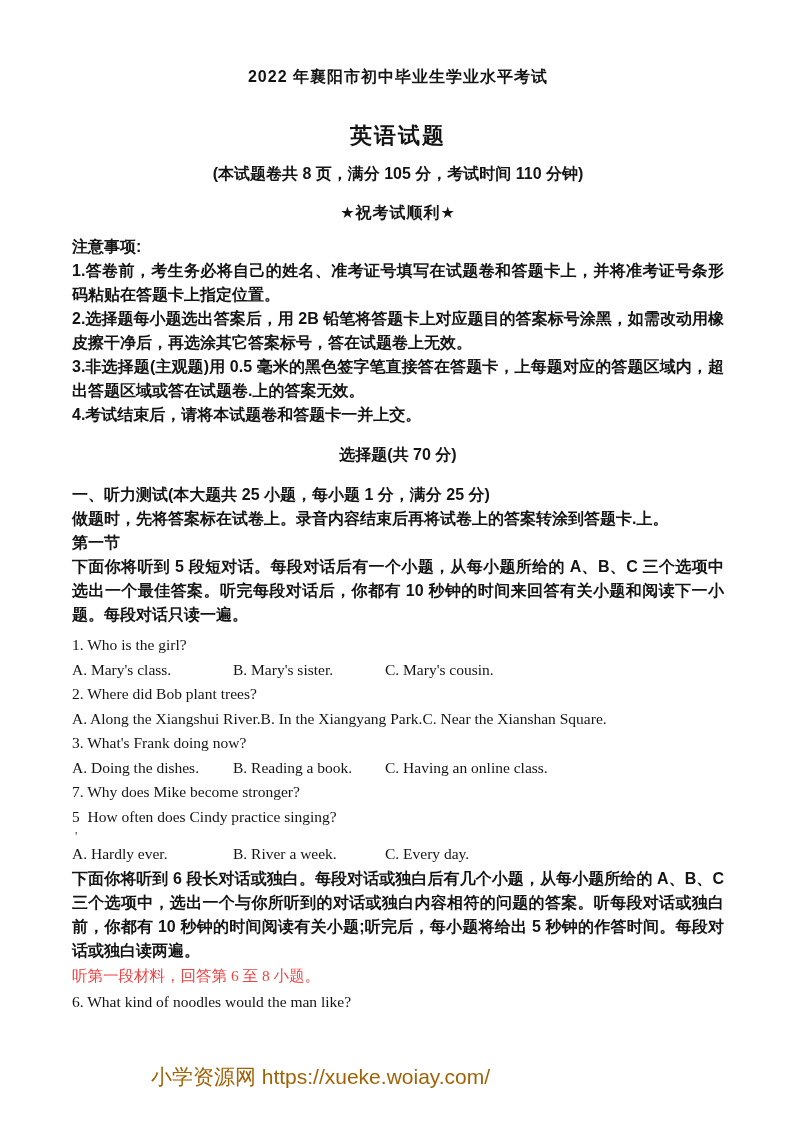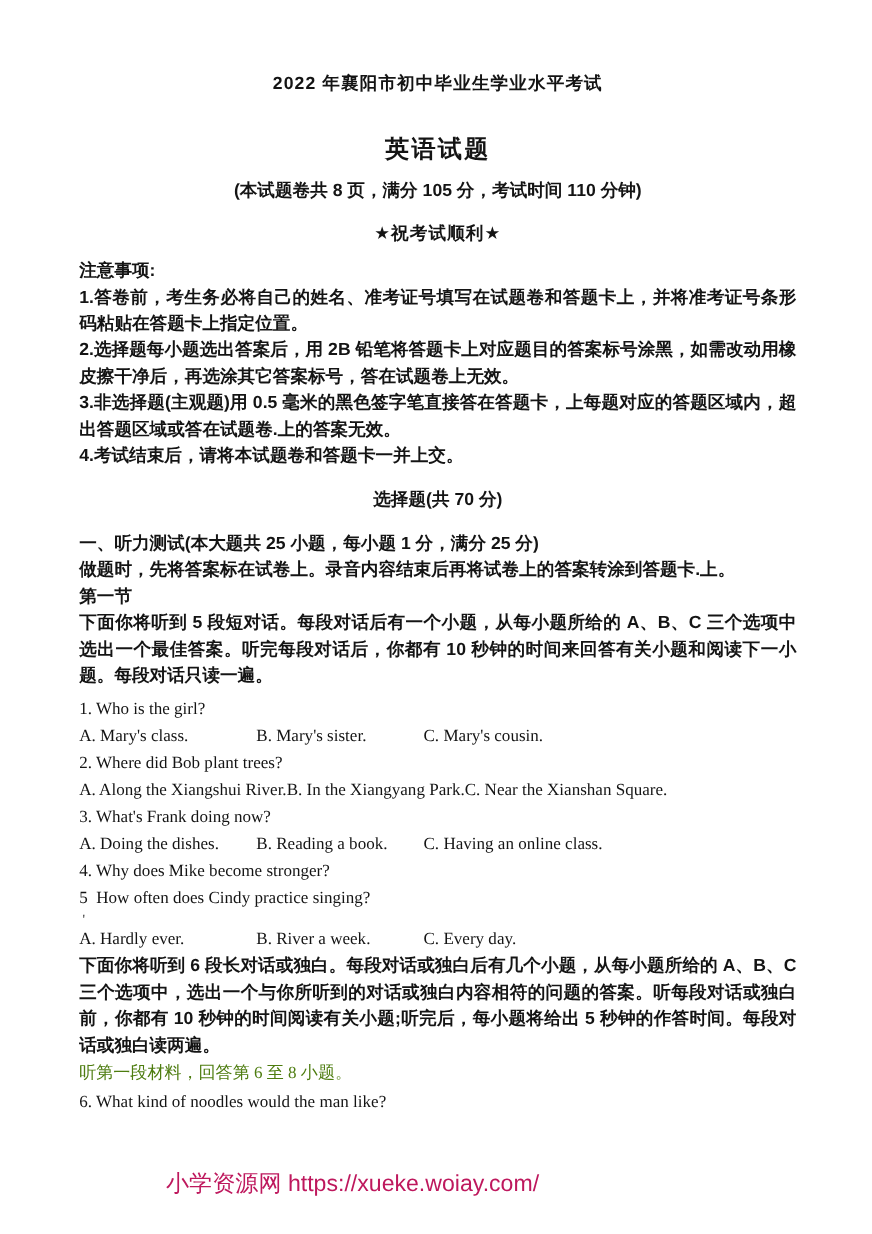"4. Why does Mike become" div.en { text: 4 -> 7 }
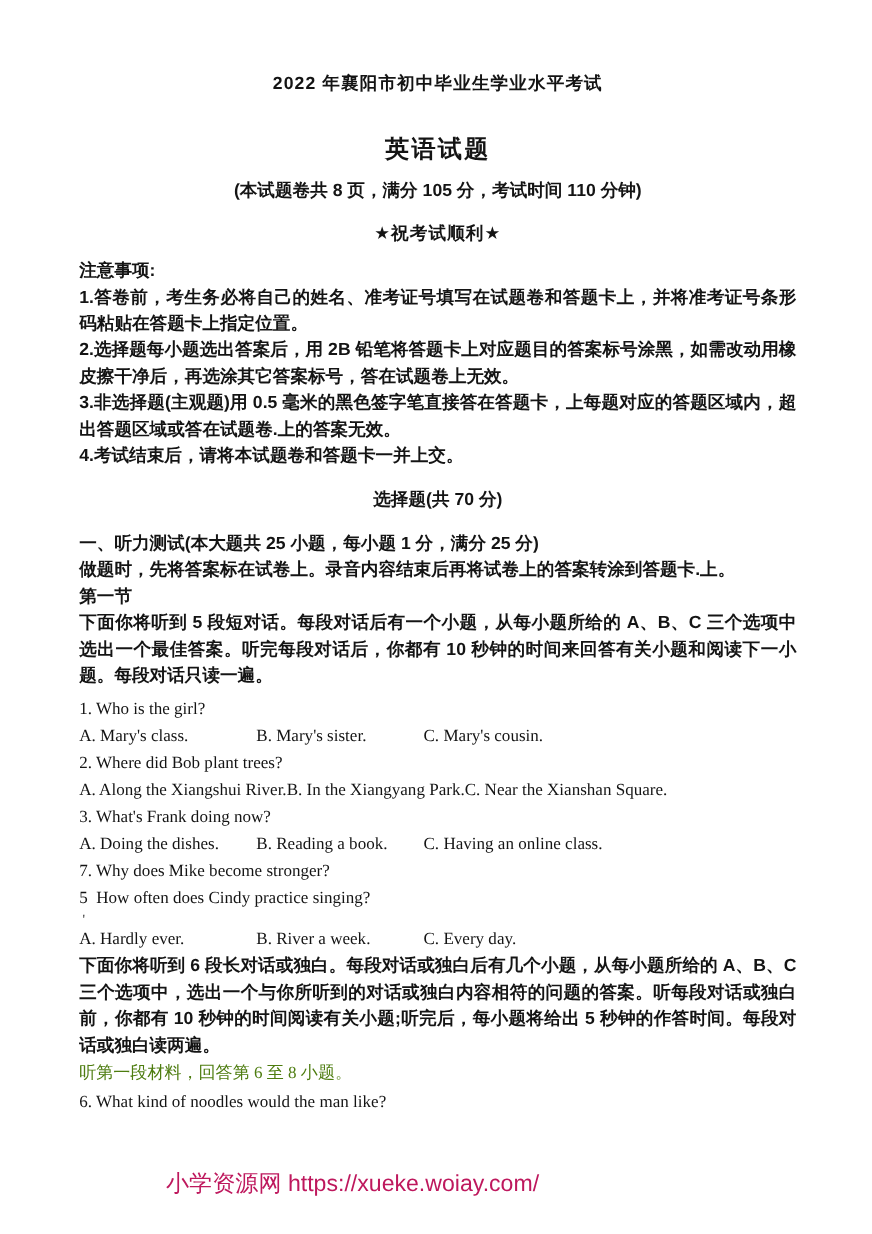"听第一段材料，回答第 6 至 8 小题。" .material-note { color: #4d7c0f -> #ef4444 }
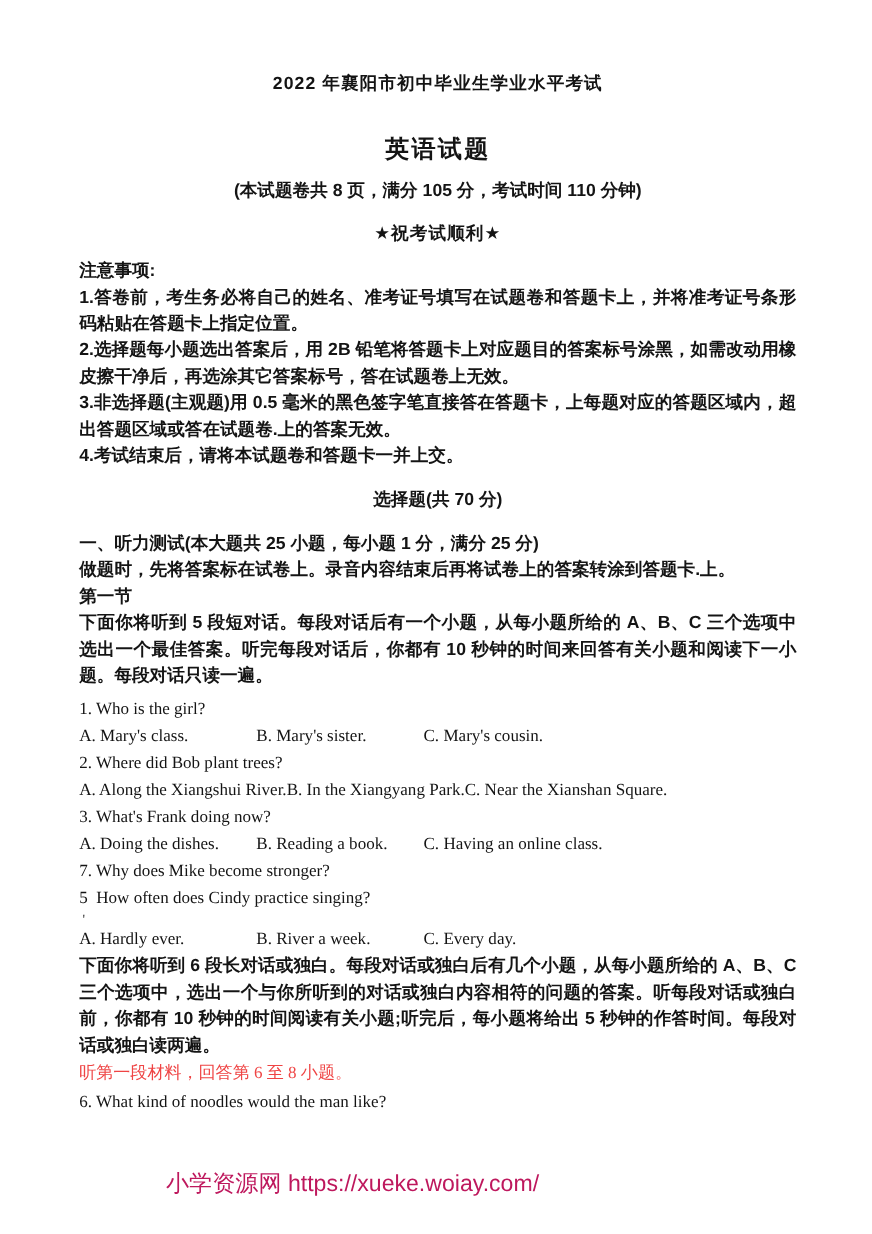"小学资源网 https://xueke.woiay.com/" .footer-watermark { color: #be185d -> #a16207 }
